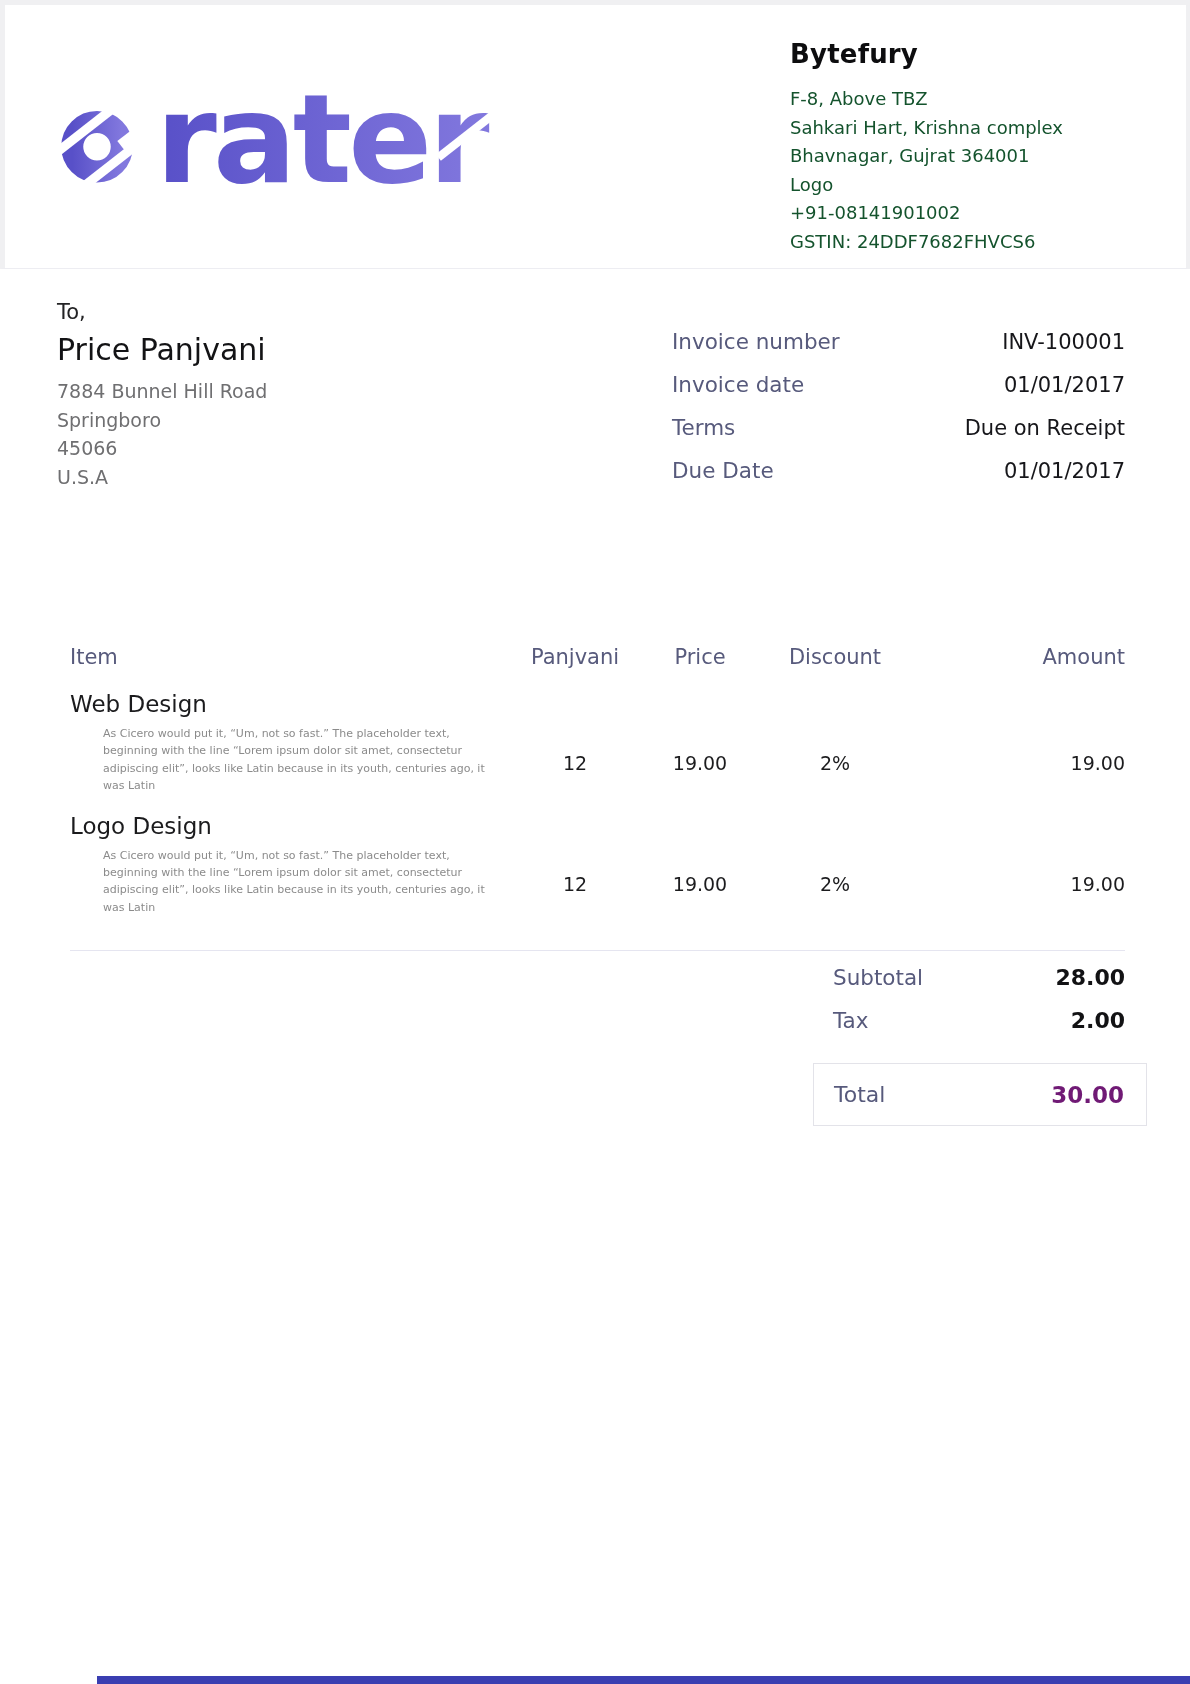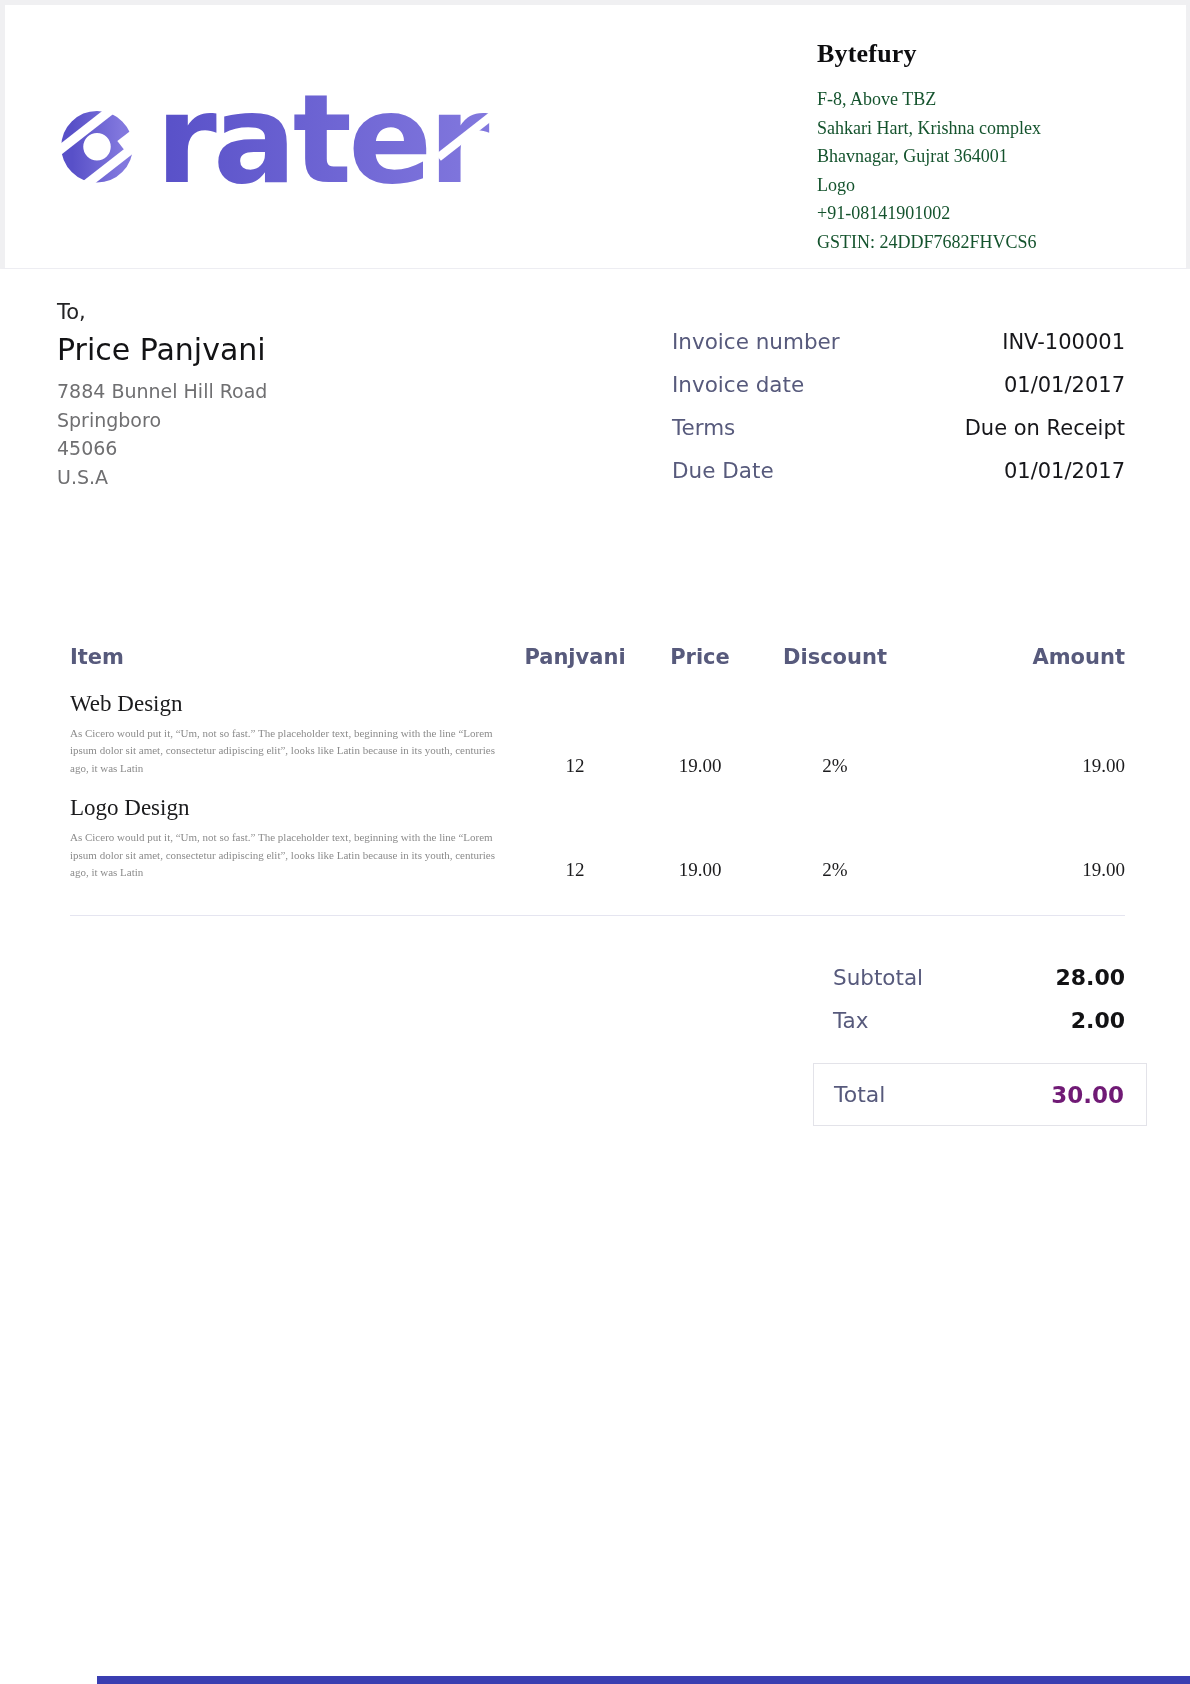"Bytefury" .company { font-family: Liberation Serif, serif -> none; left: 812px -> 785px }
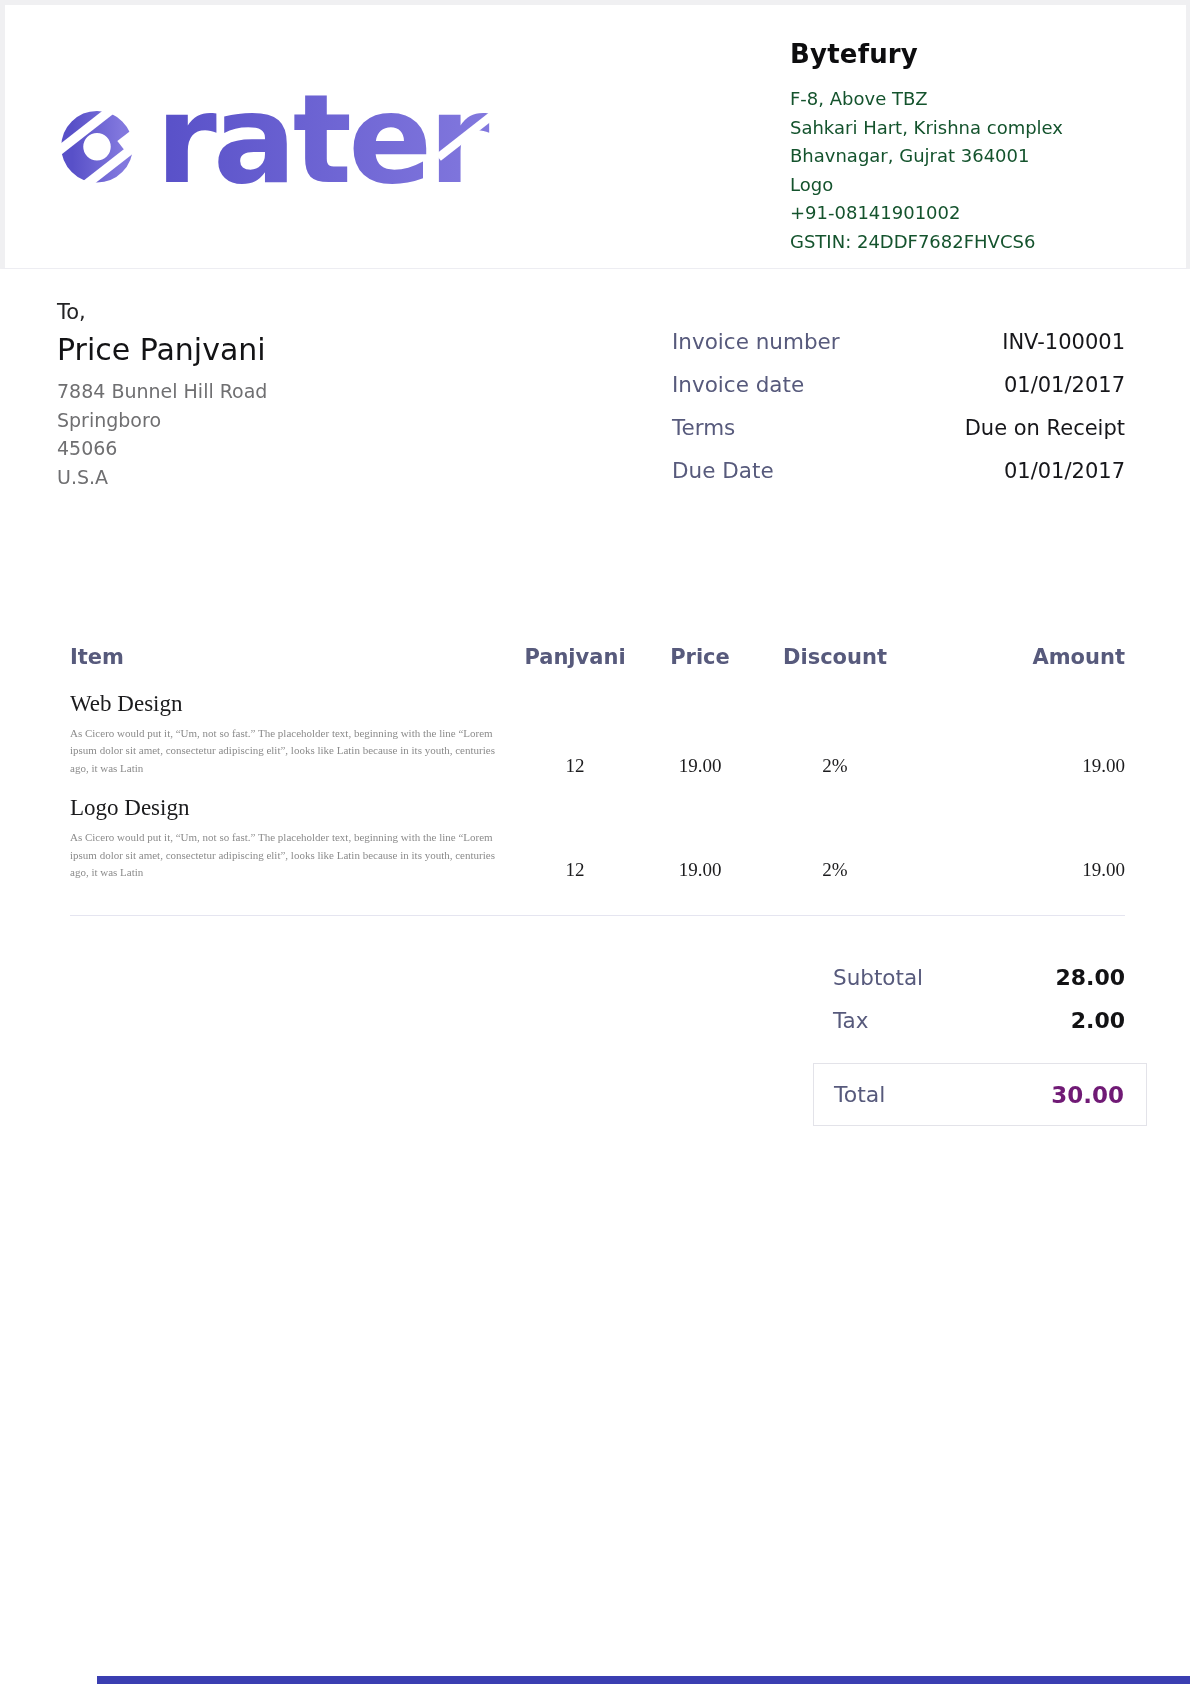"Item" .thead { font-weight: bold -> normal }
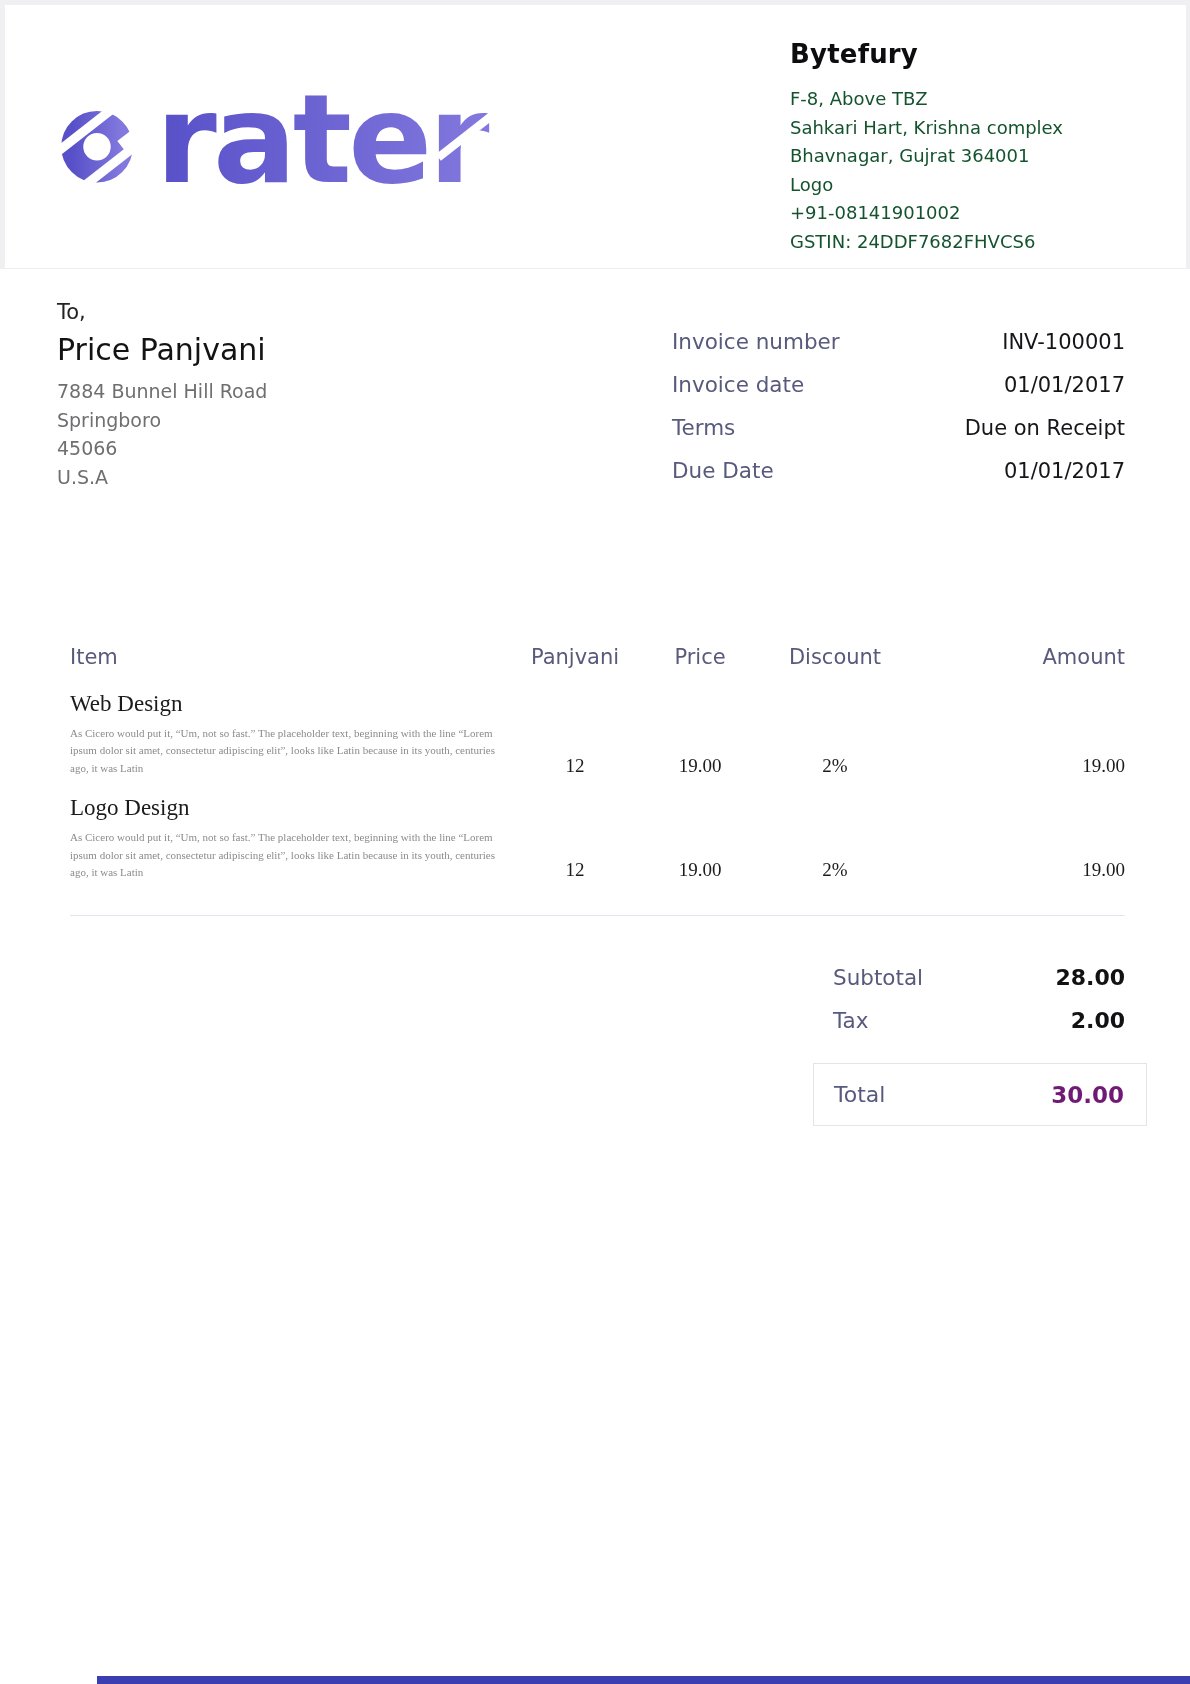"Web Design" .item-row { align-items: flex-end -> center; font-family: Liberation Serif, serif -> none }
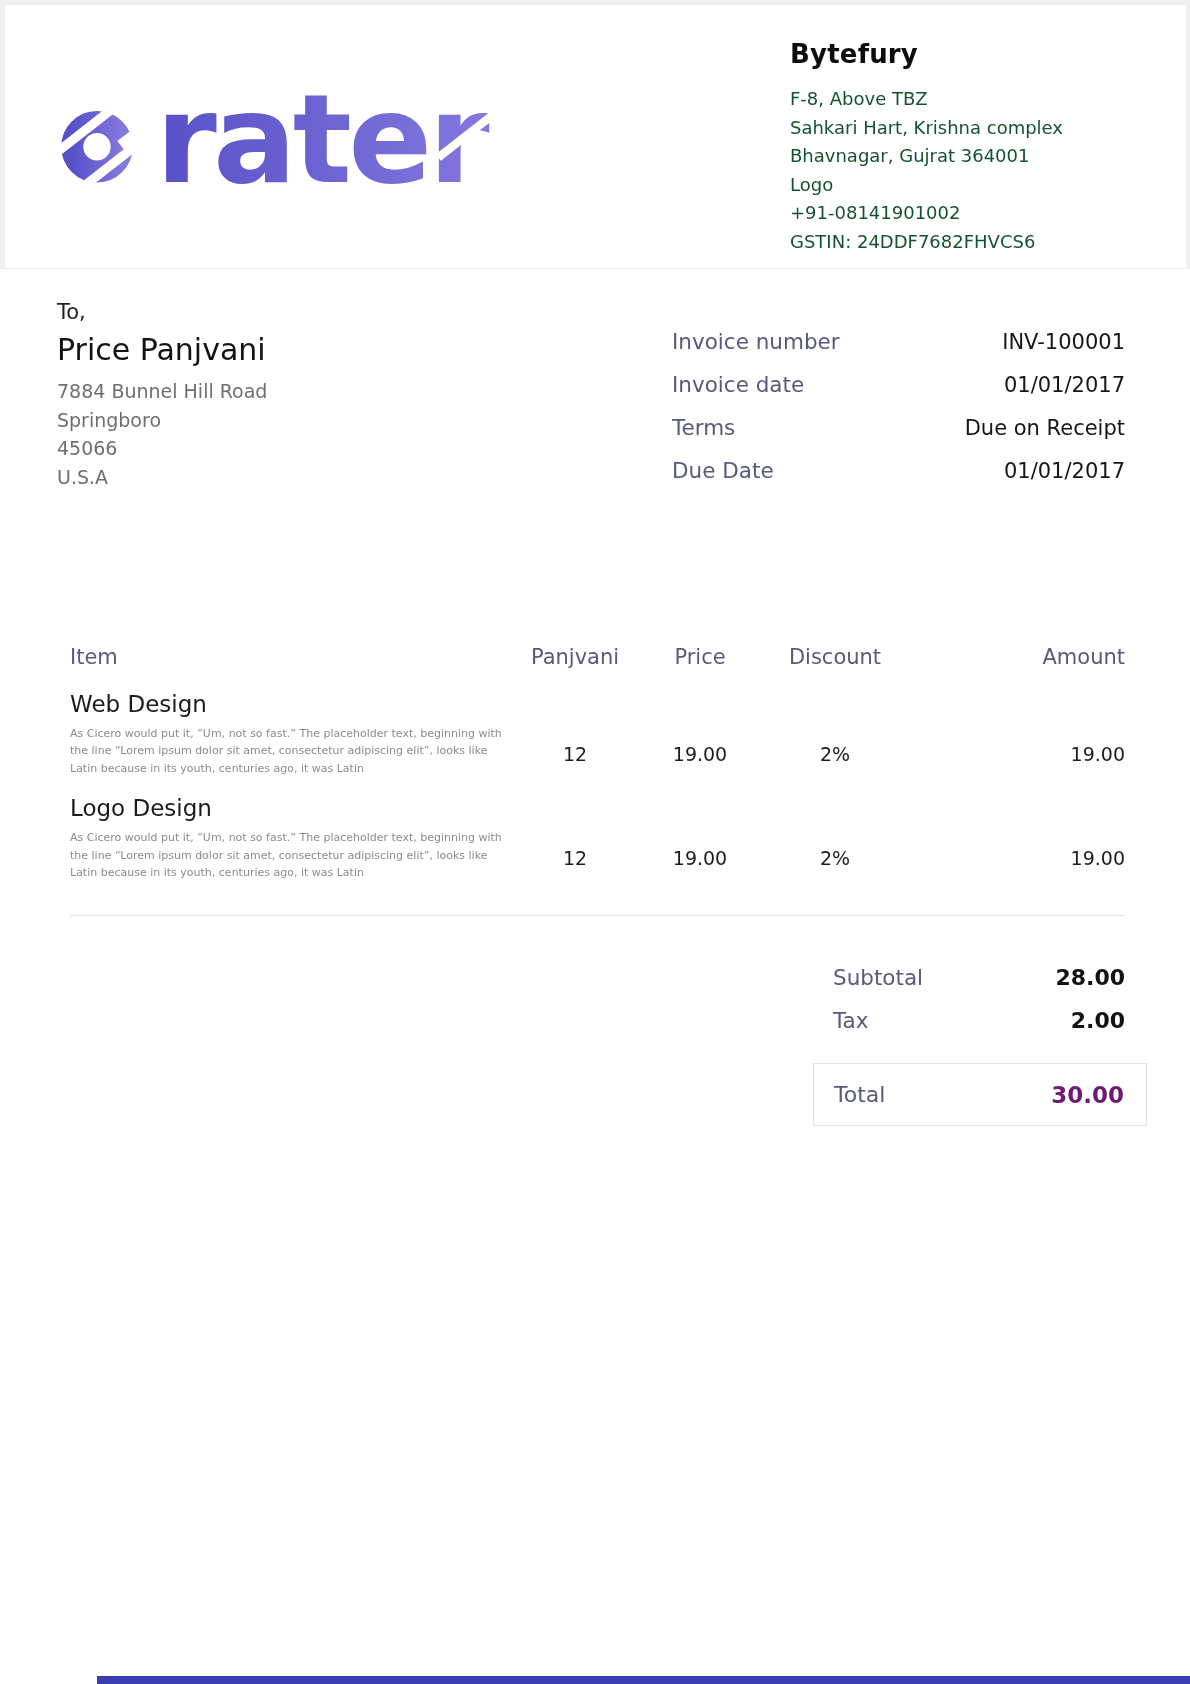"As Cicero would put it," .item-desc { margin-left: none -> 33px }
